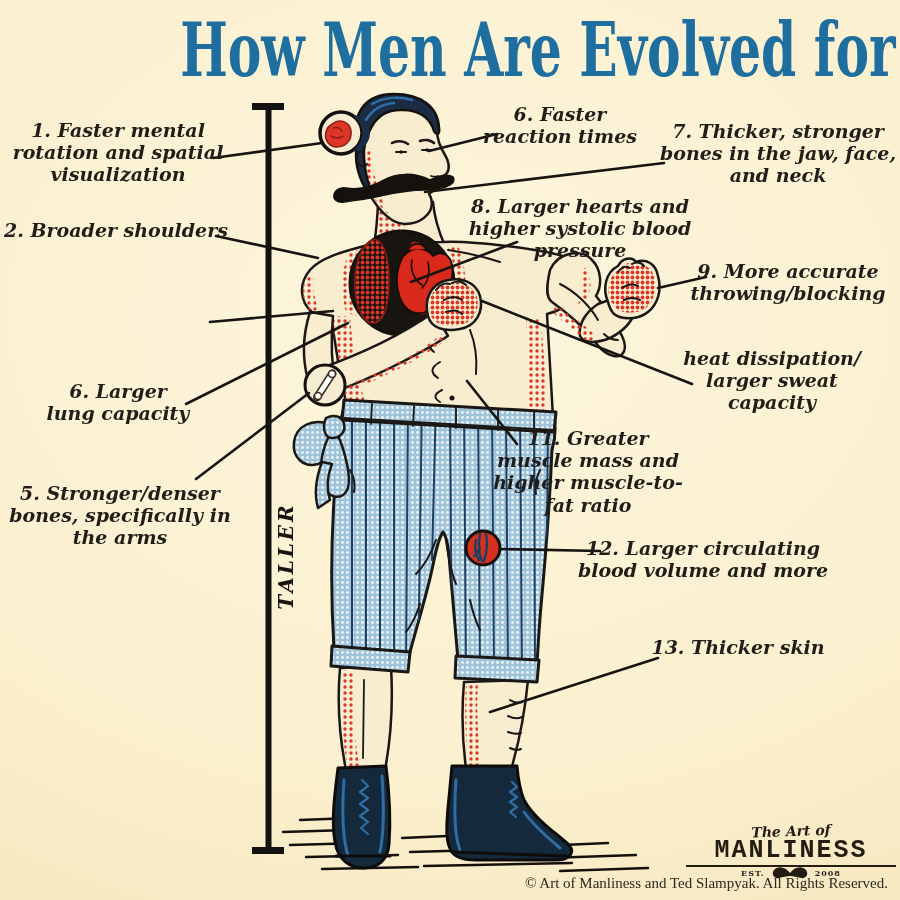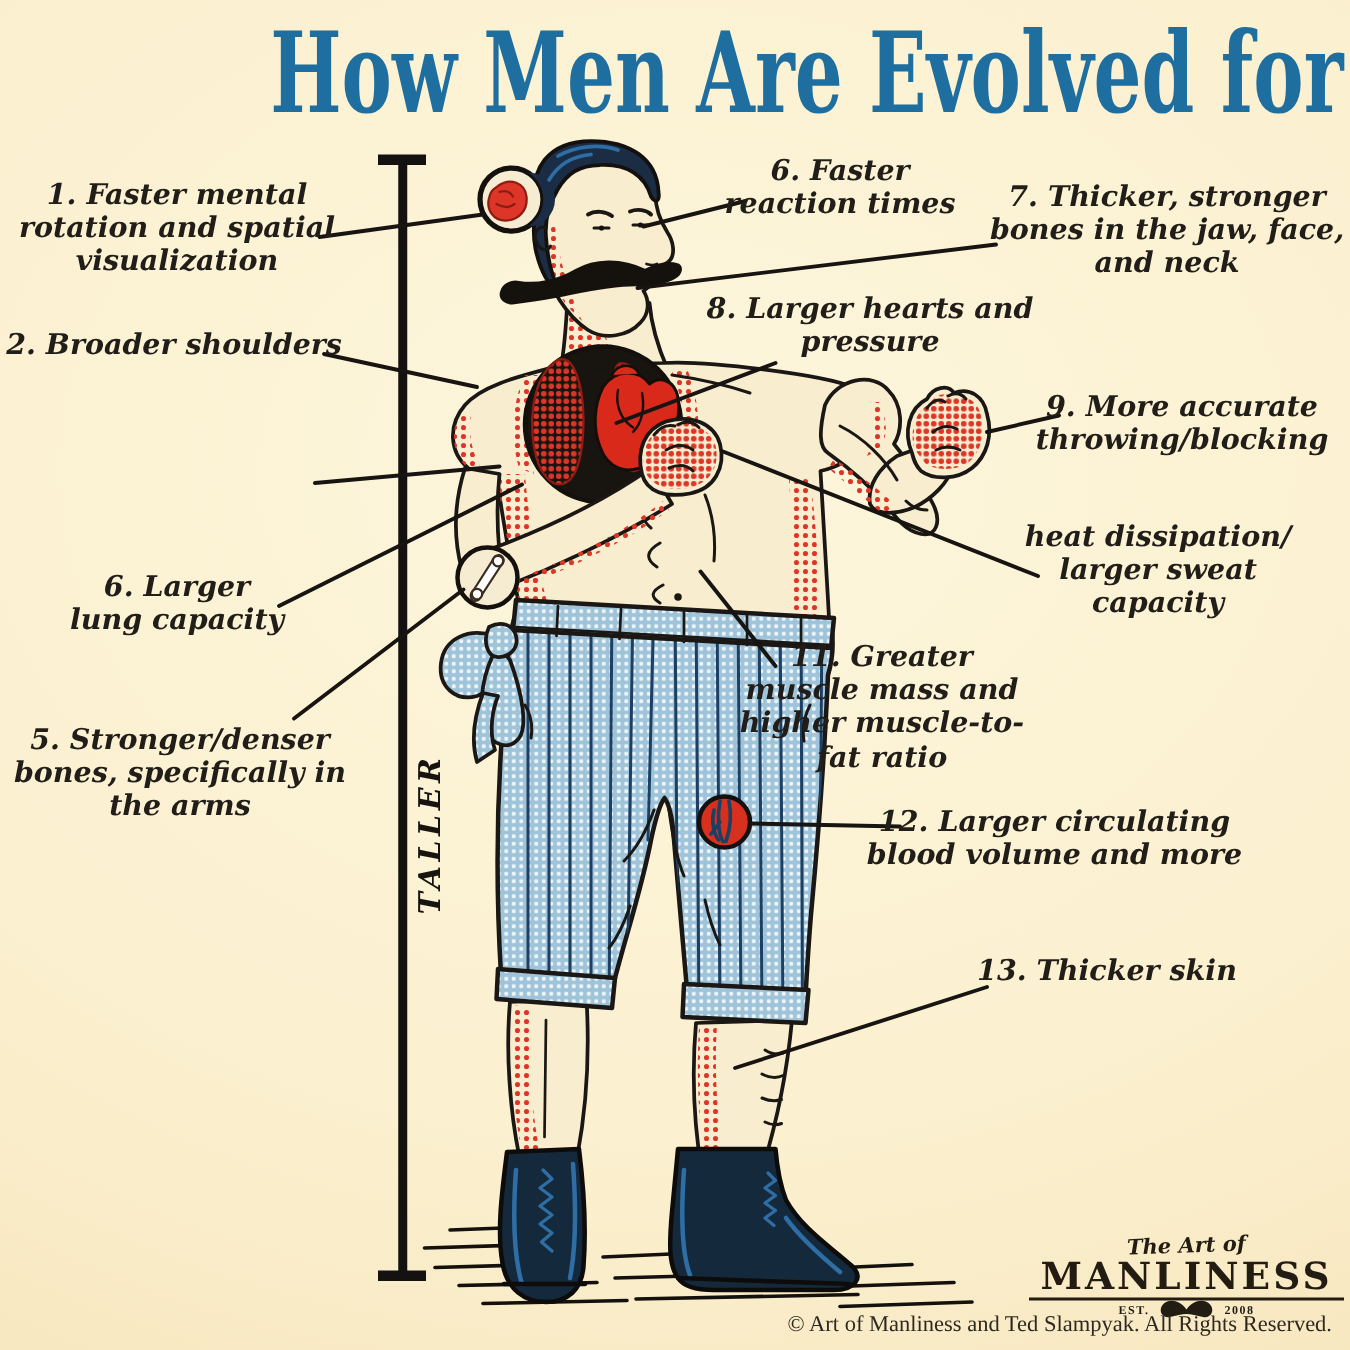"higher systolic blood" div { html: none -> <div>higher systolic blood</div> }
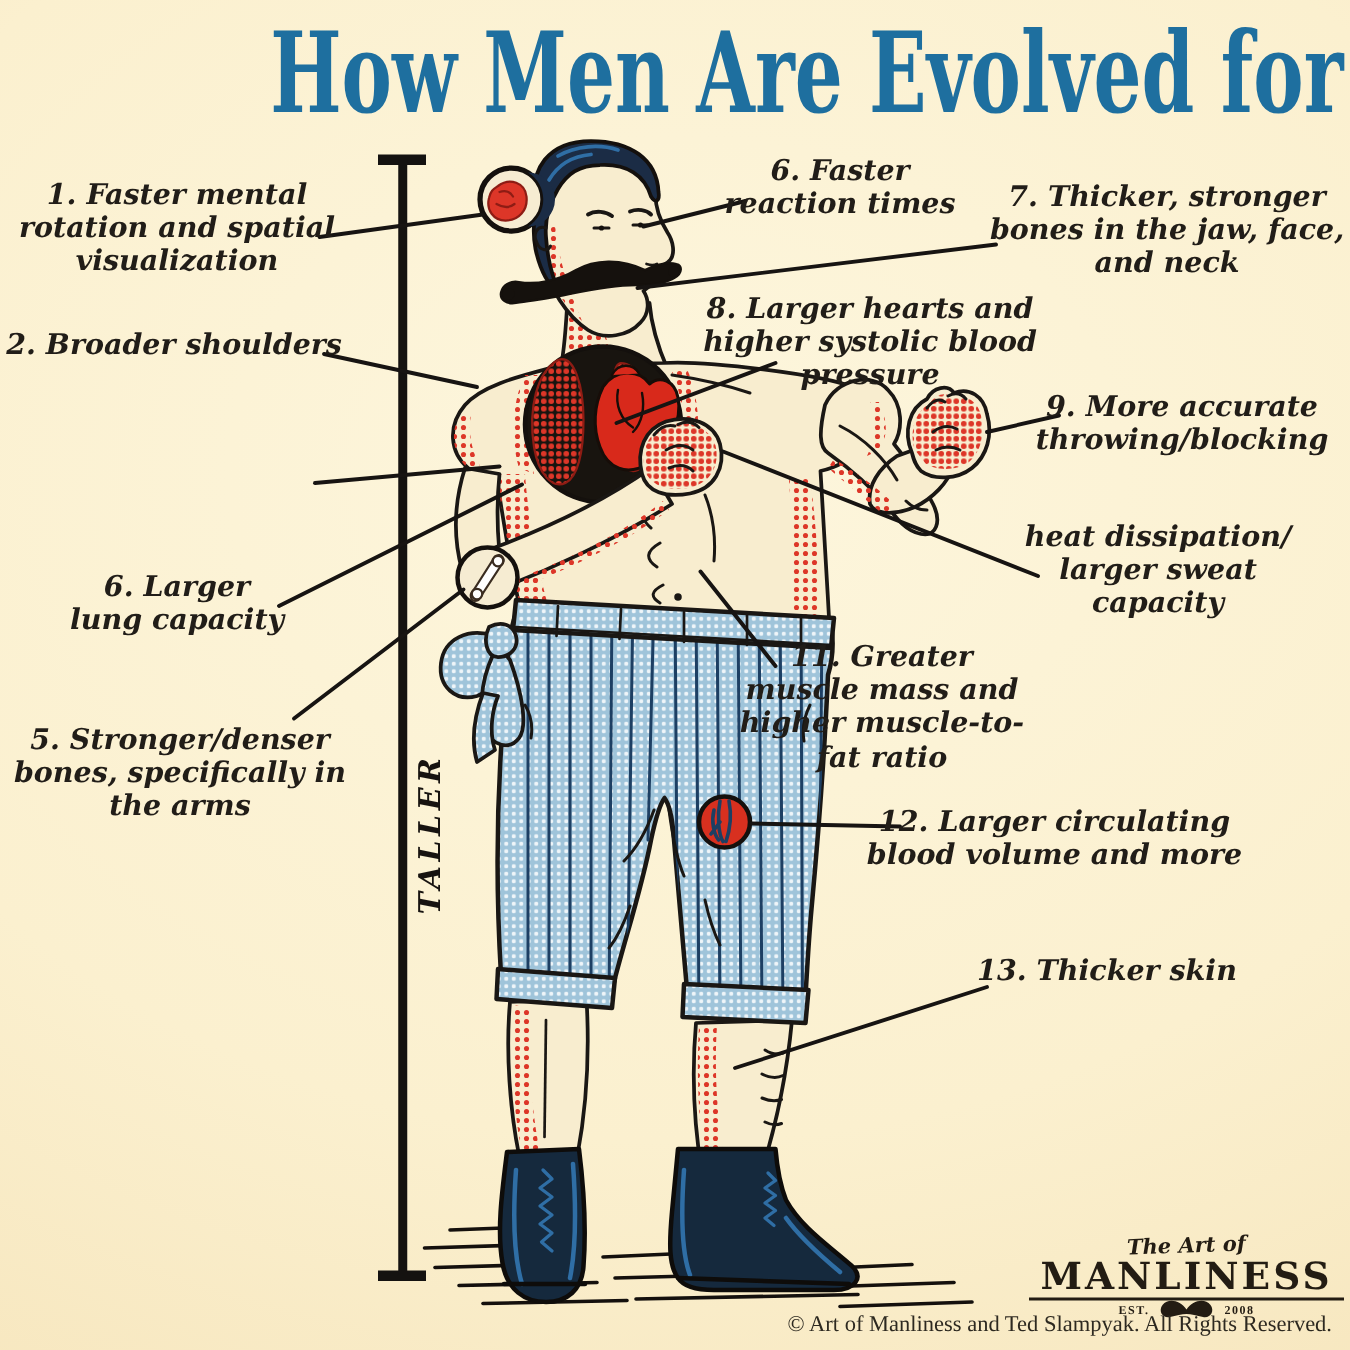"MANLINESS" .logo-name { font-family: none -> Liberation Mono, monospace }
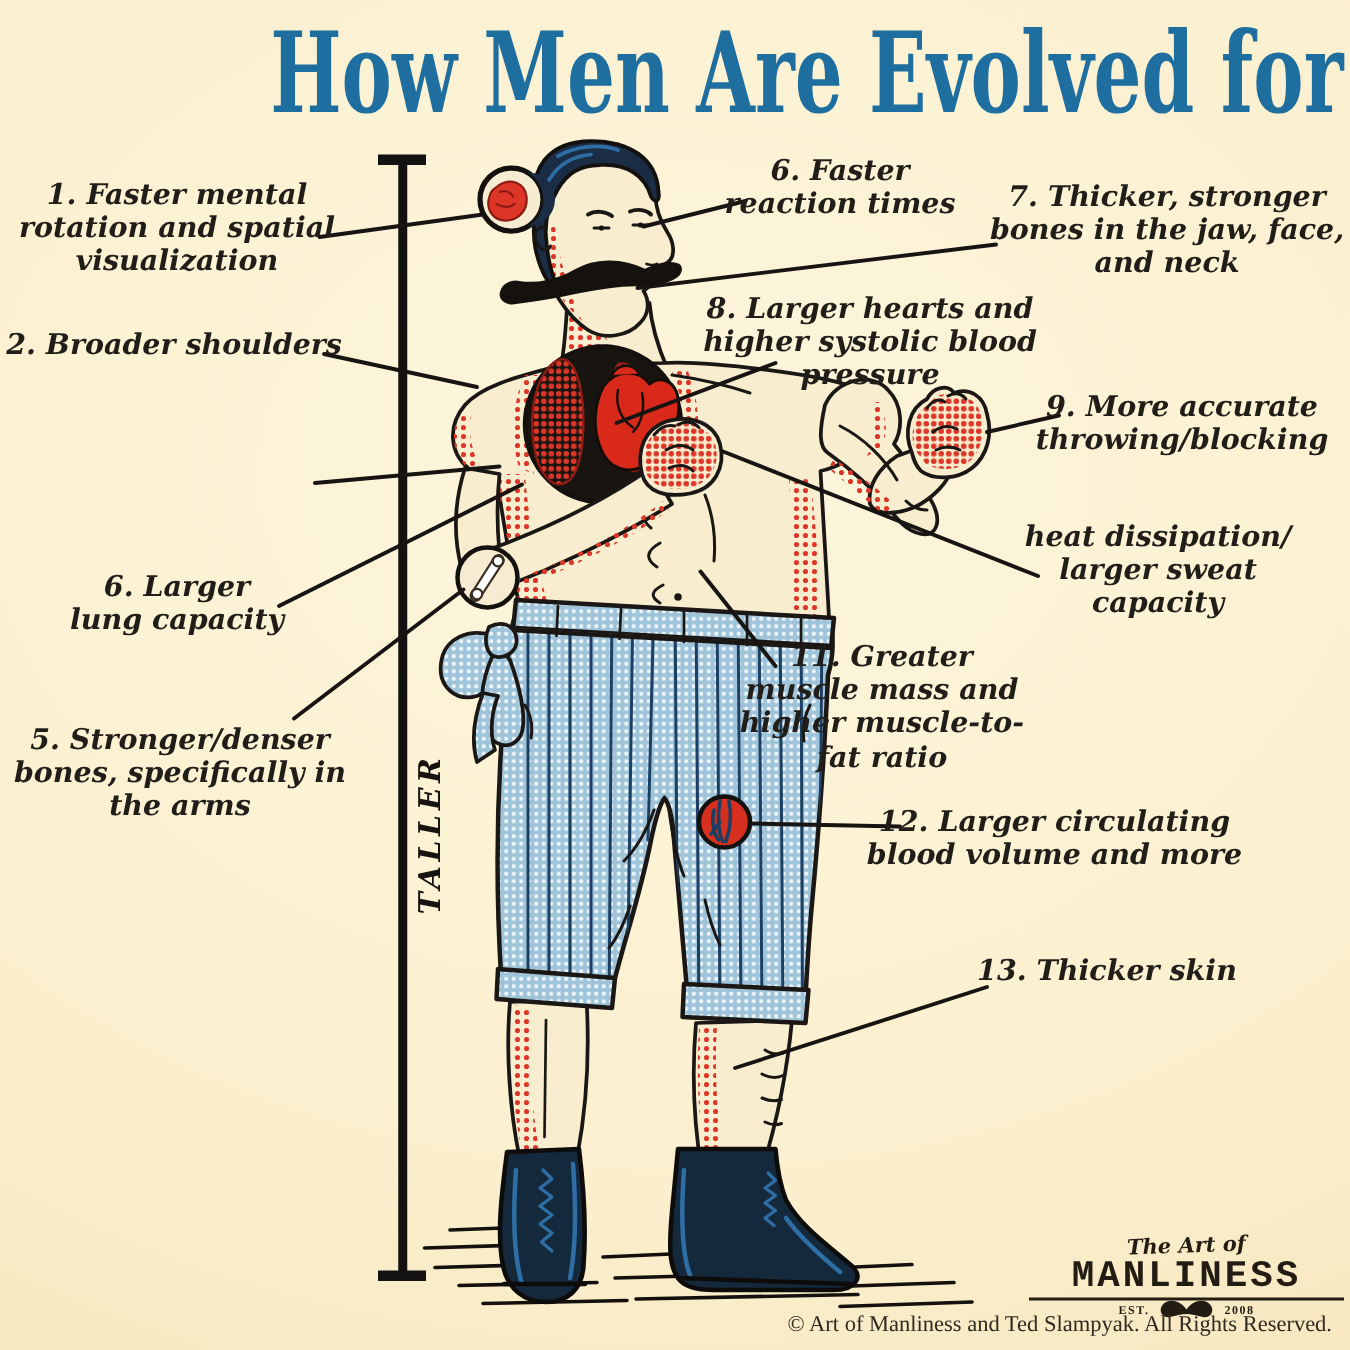"EST." .logo-est-row { font-family: Liberation Serif, serif -> none }
